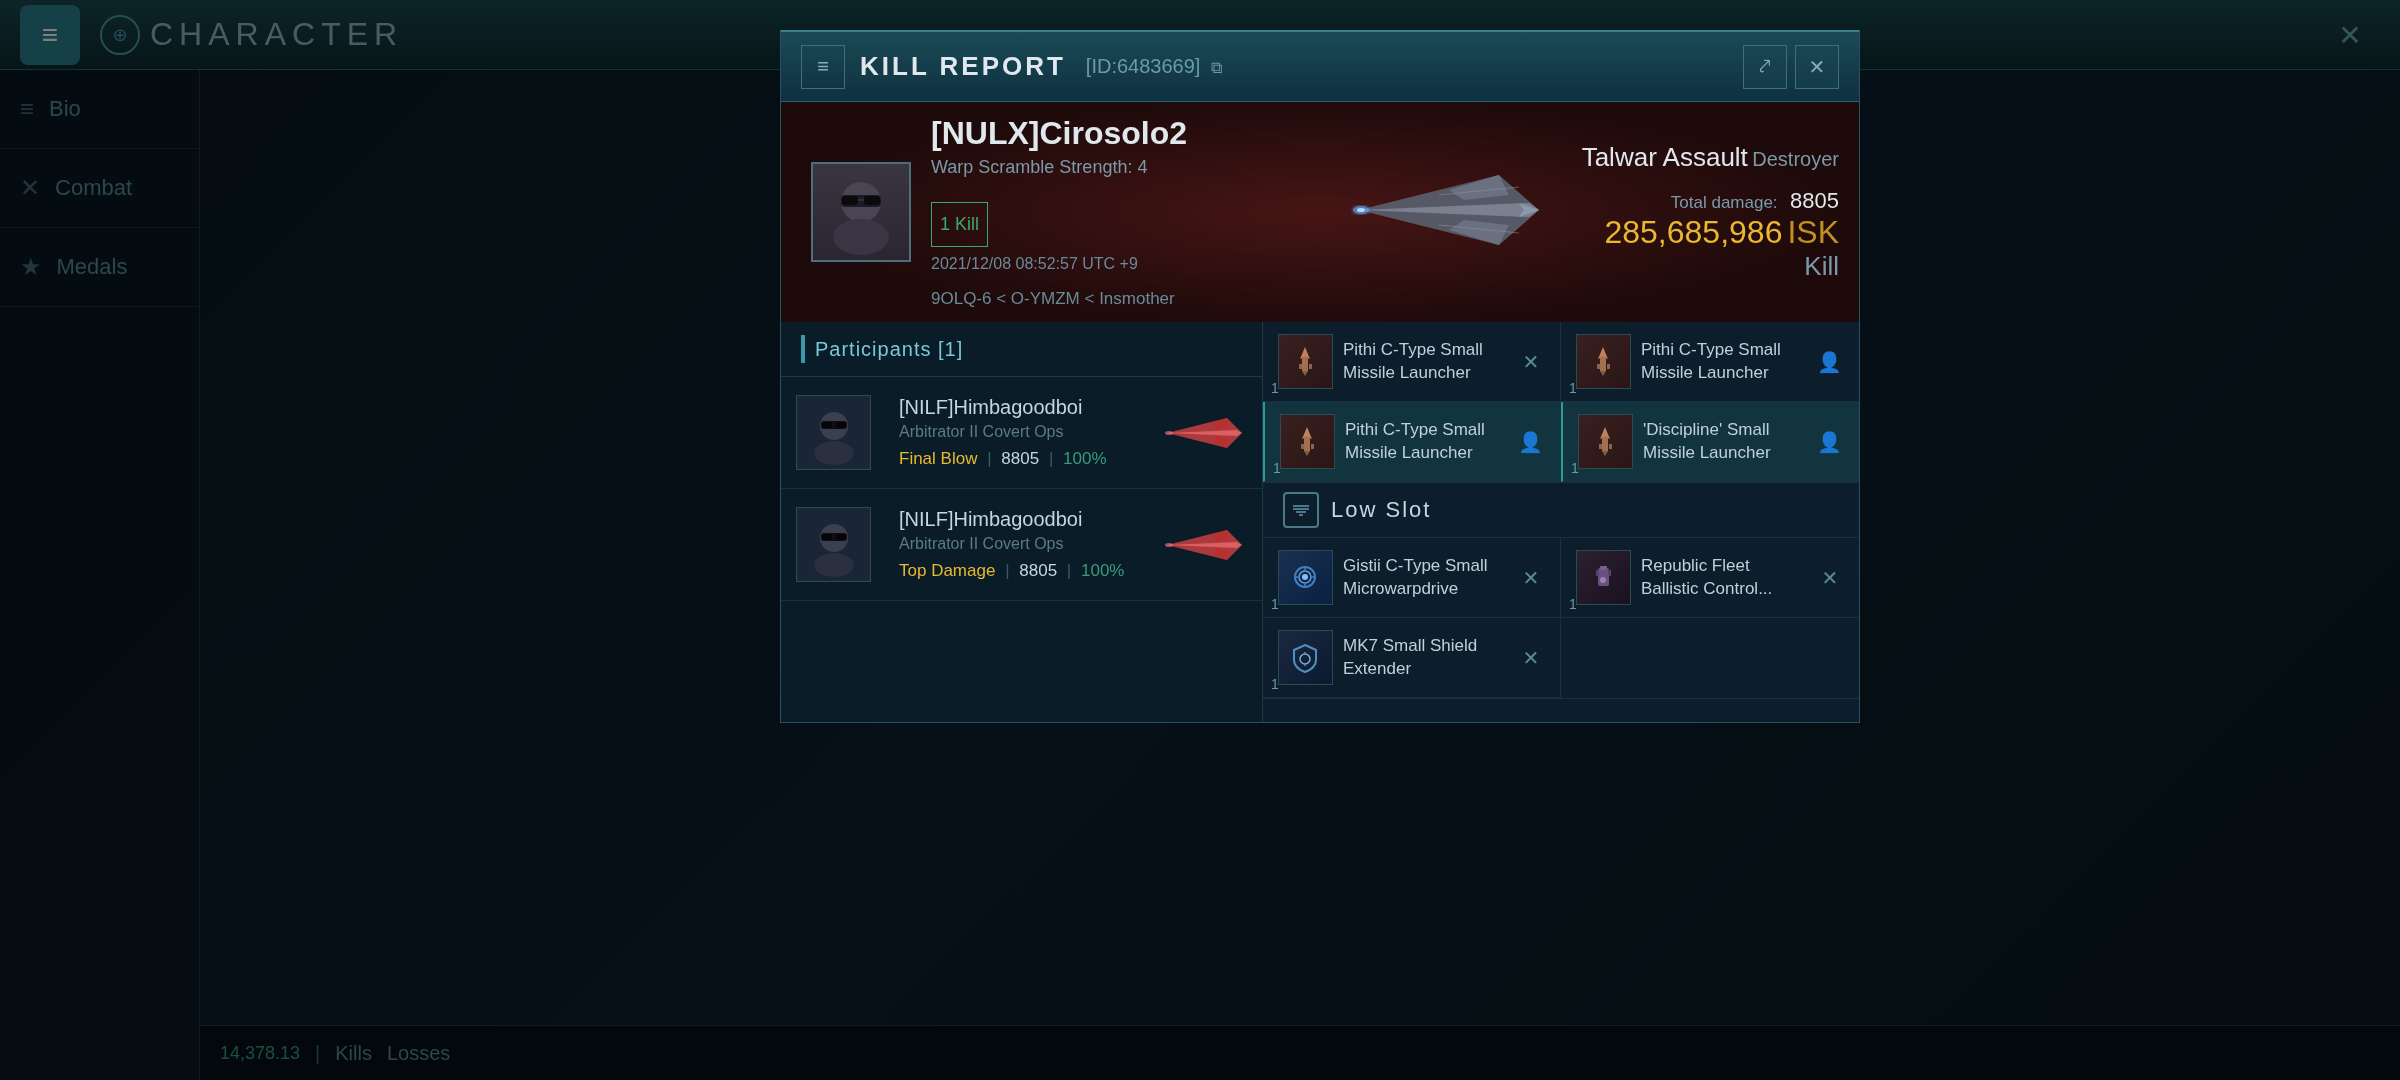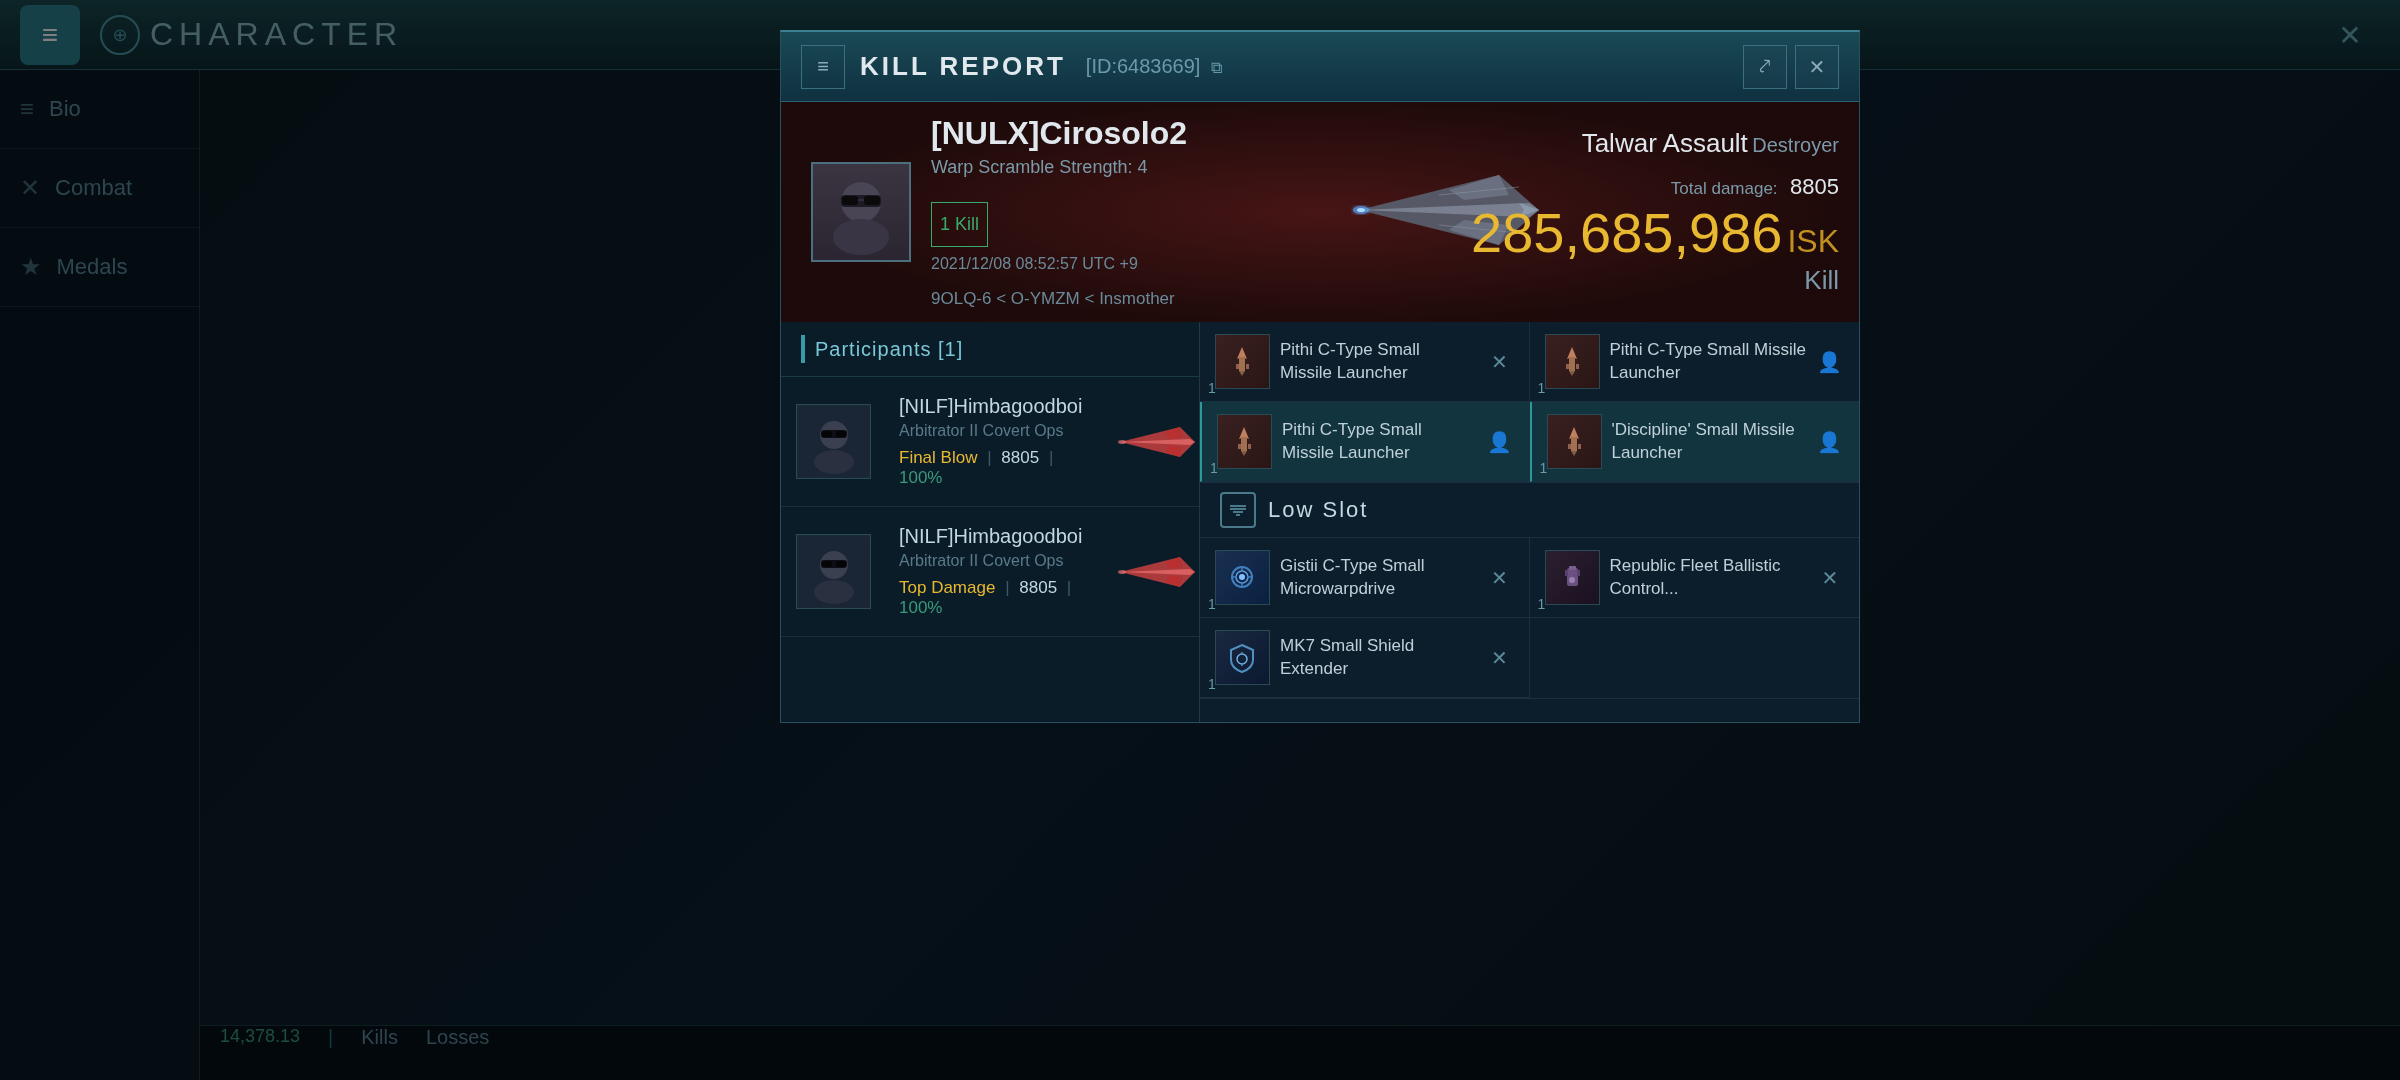"285,685,986" .isk-value { font-size: 56px -> 32px }
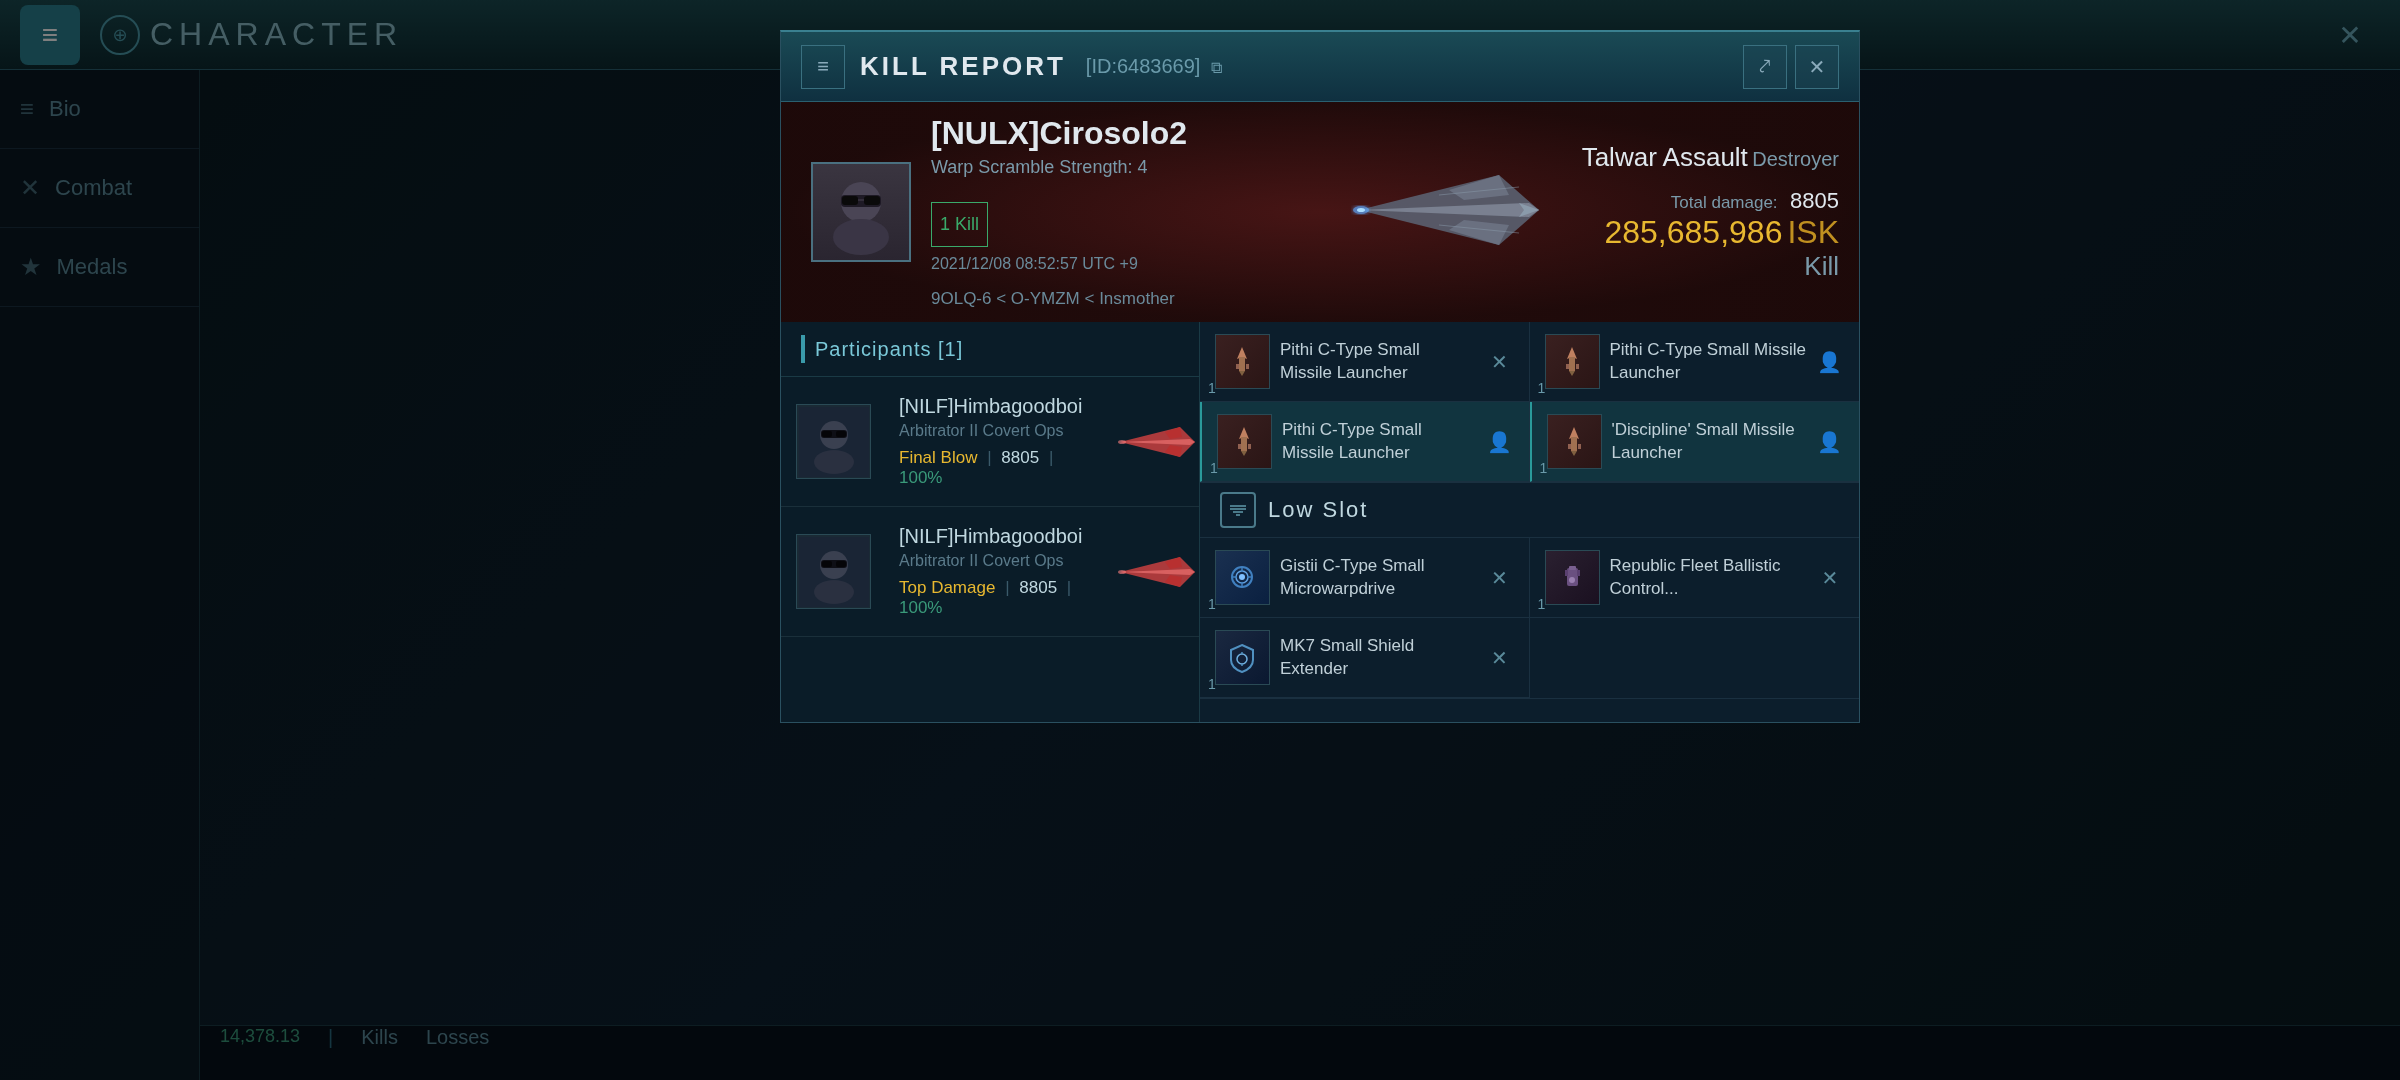"Participants [1]" .participants-panel { width: 419px -> 482px }
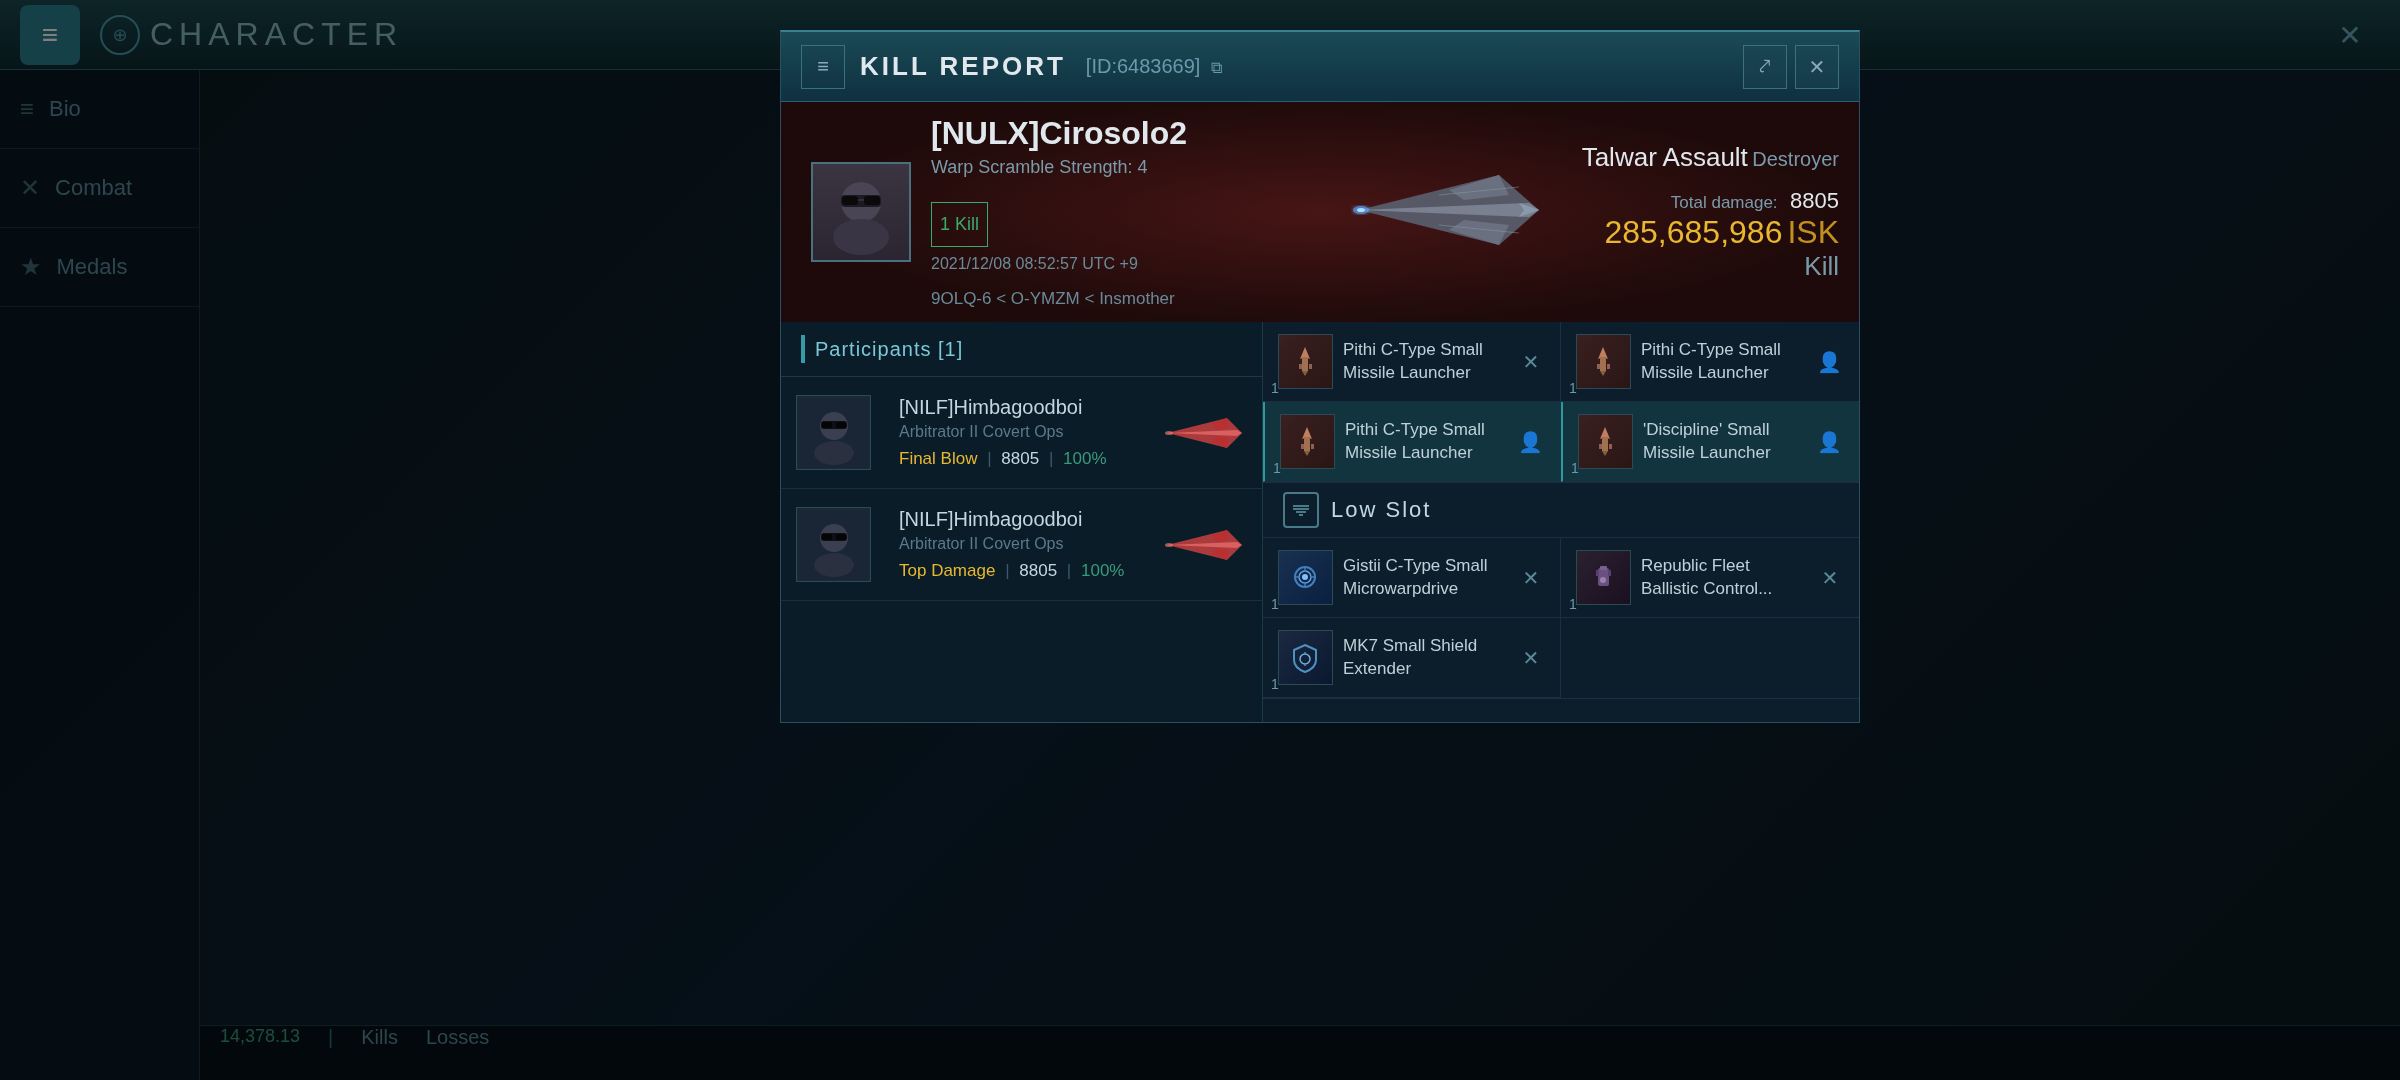"14,378.13" .bottom-tabs { align-items: flex-start -> center; gap: 28px -> 15px; padding: 0 20px -> 11px 20px }
